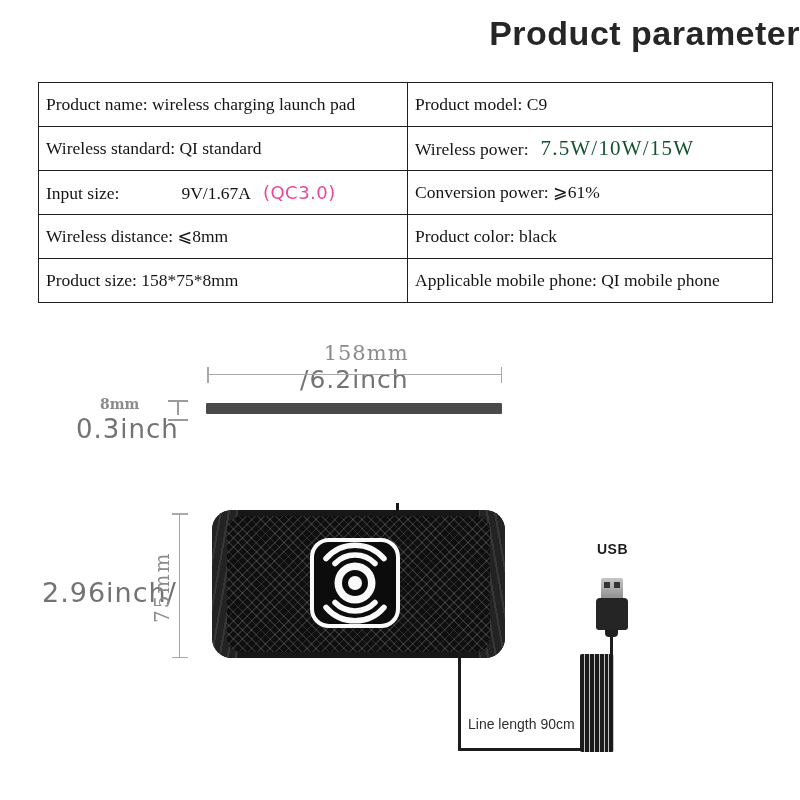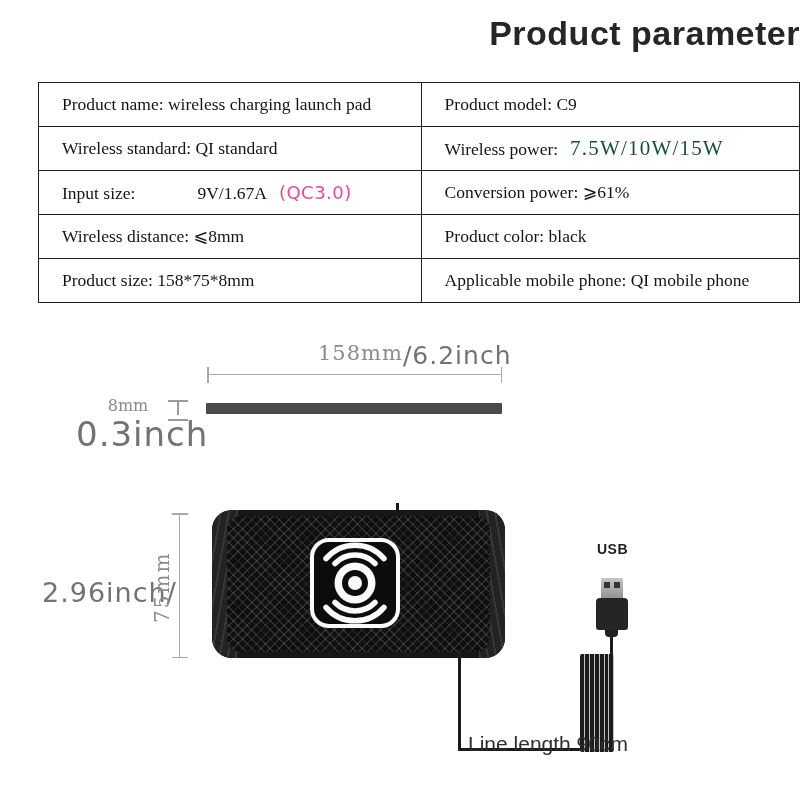"Product name: wireless charging launch" #spec-table td { padding: 0 23px -> 0 7px }
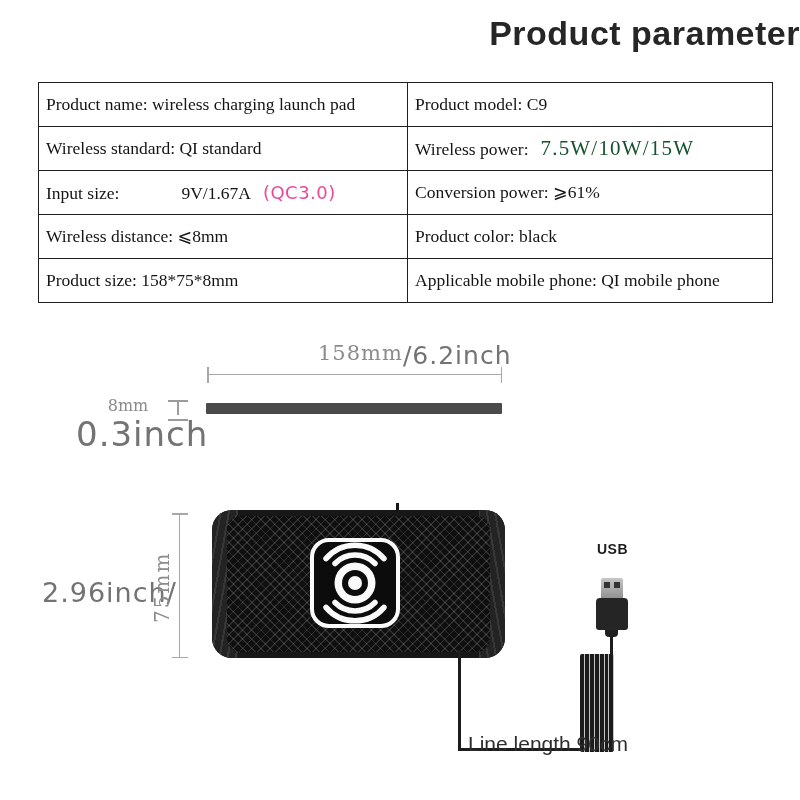"158mm" #len-label { align-items: flex-start -> flex-end; flex-direction: none -> column; left: 318px -> 300px }
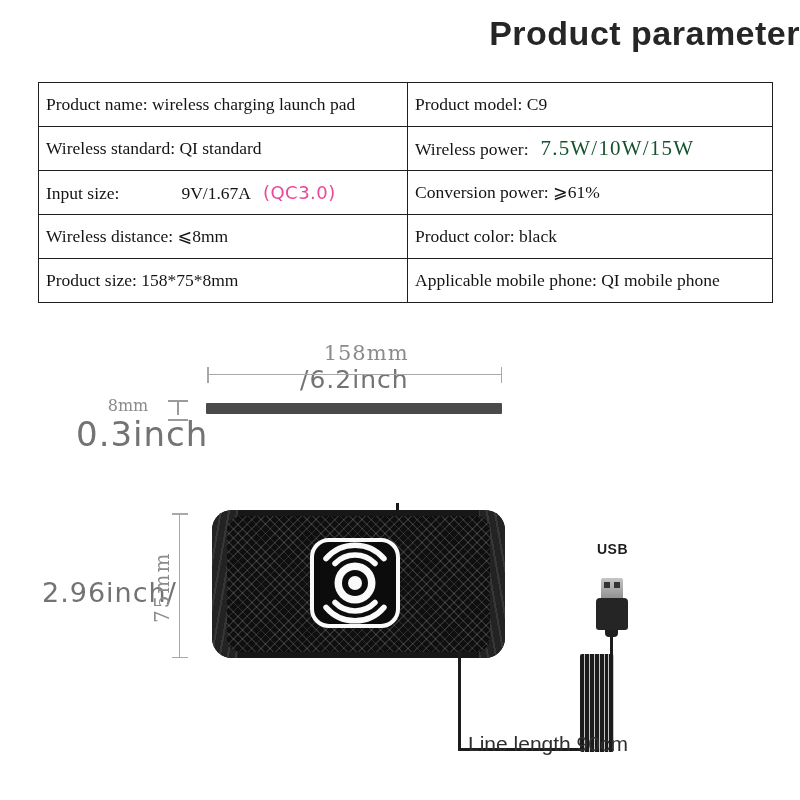"8mm" #thick-mm { font-size: 16px -> 14px; font-weight: none -> bold; text-align: center -> left }
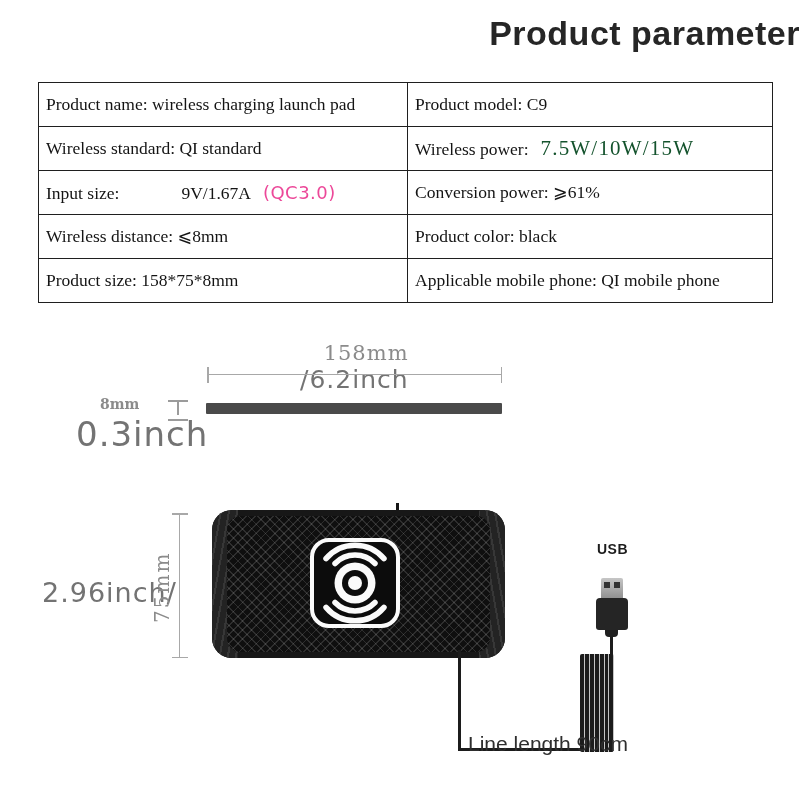"0.3inch" #thick-inch { font-size: 34px -> 26px }
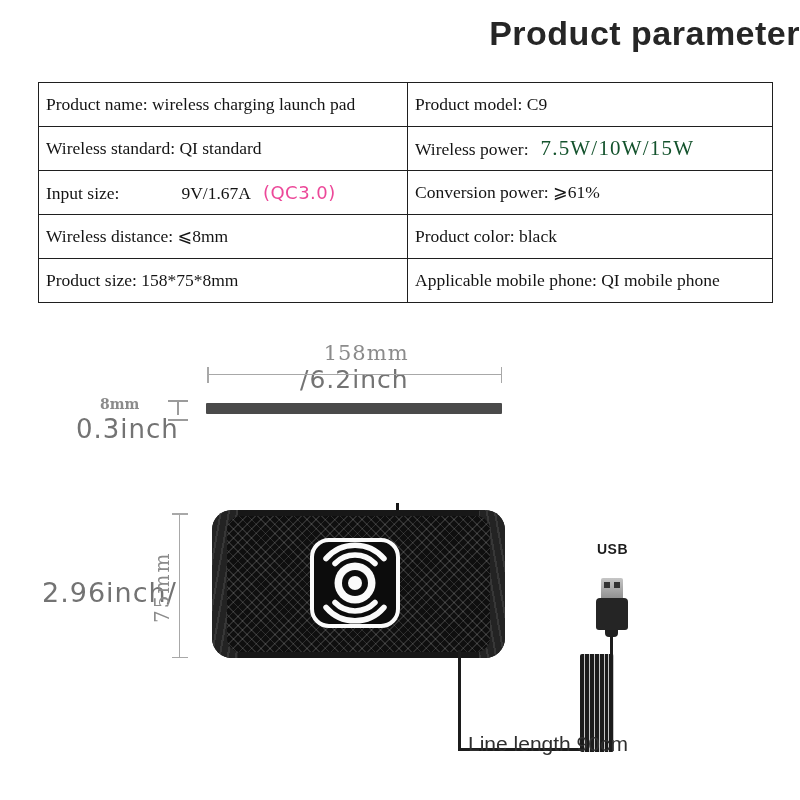"Line length 90cm" #line-label { font-size: 21px -> 14px; margin-top: 16px -> none }
